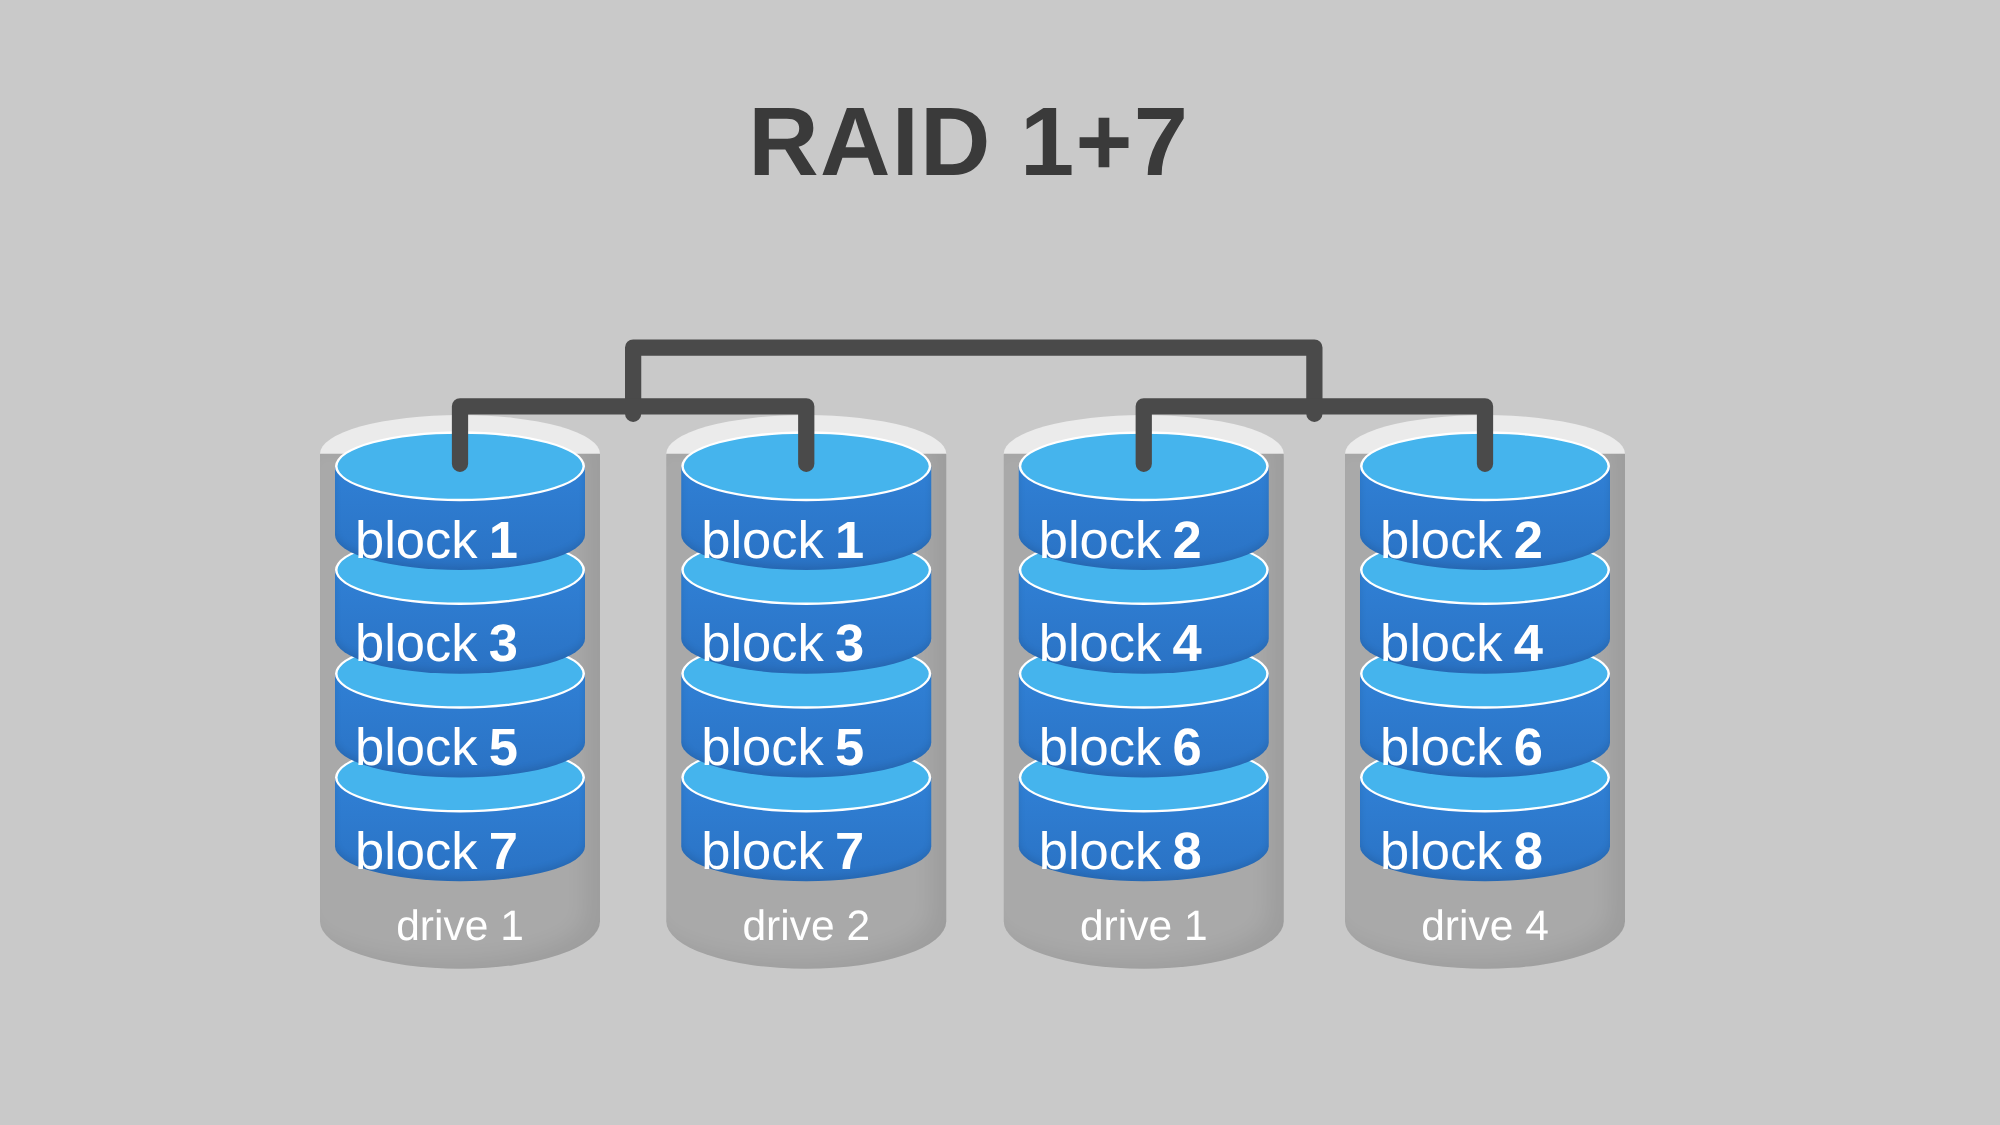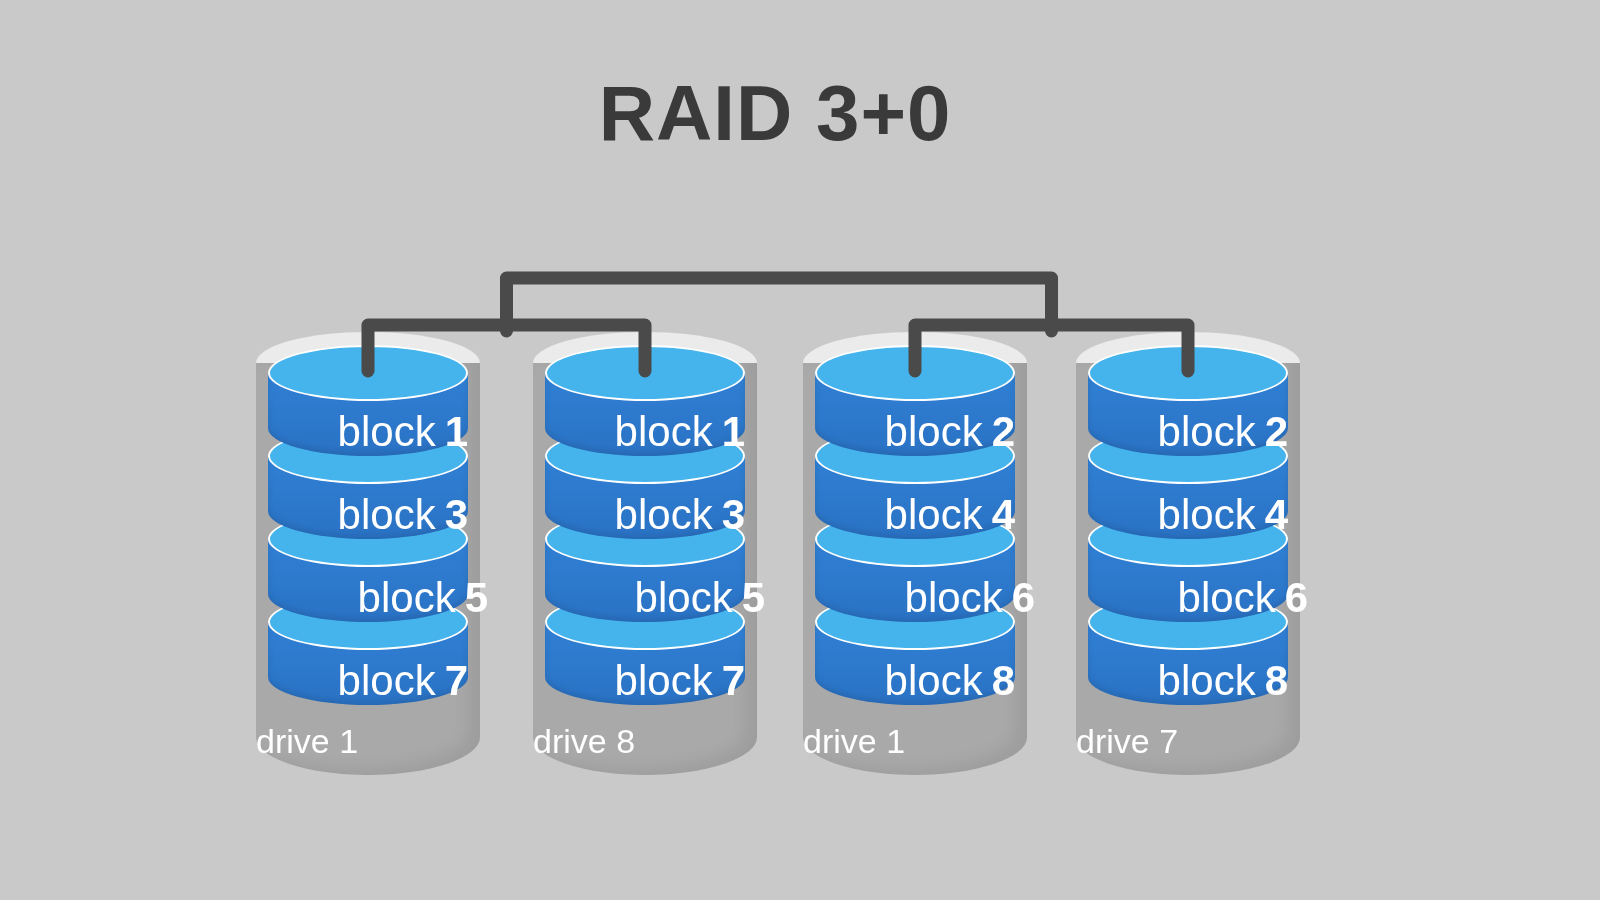"RAID 3+0" div.title { text: 3+0 -> 1+7 }
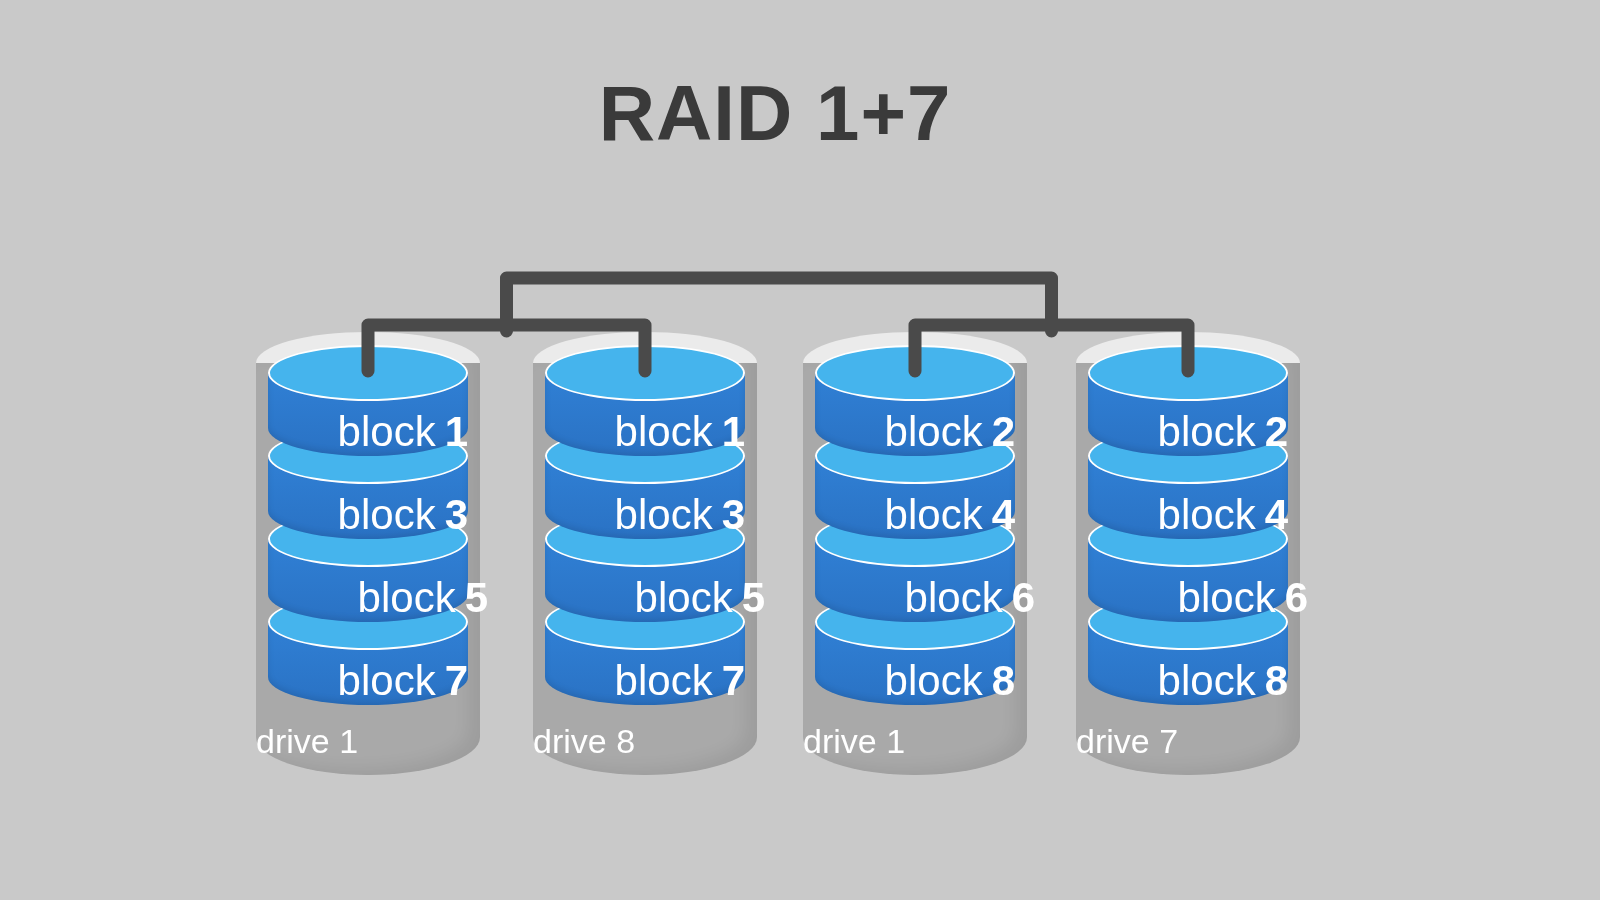"block 1" .block-text { left: 0 -> 16px; text-align: right -> left }
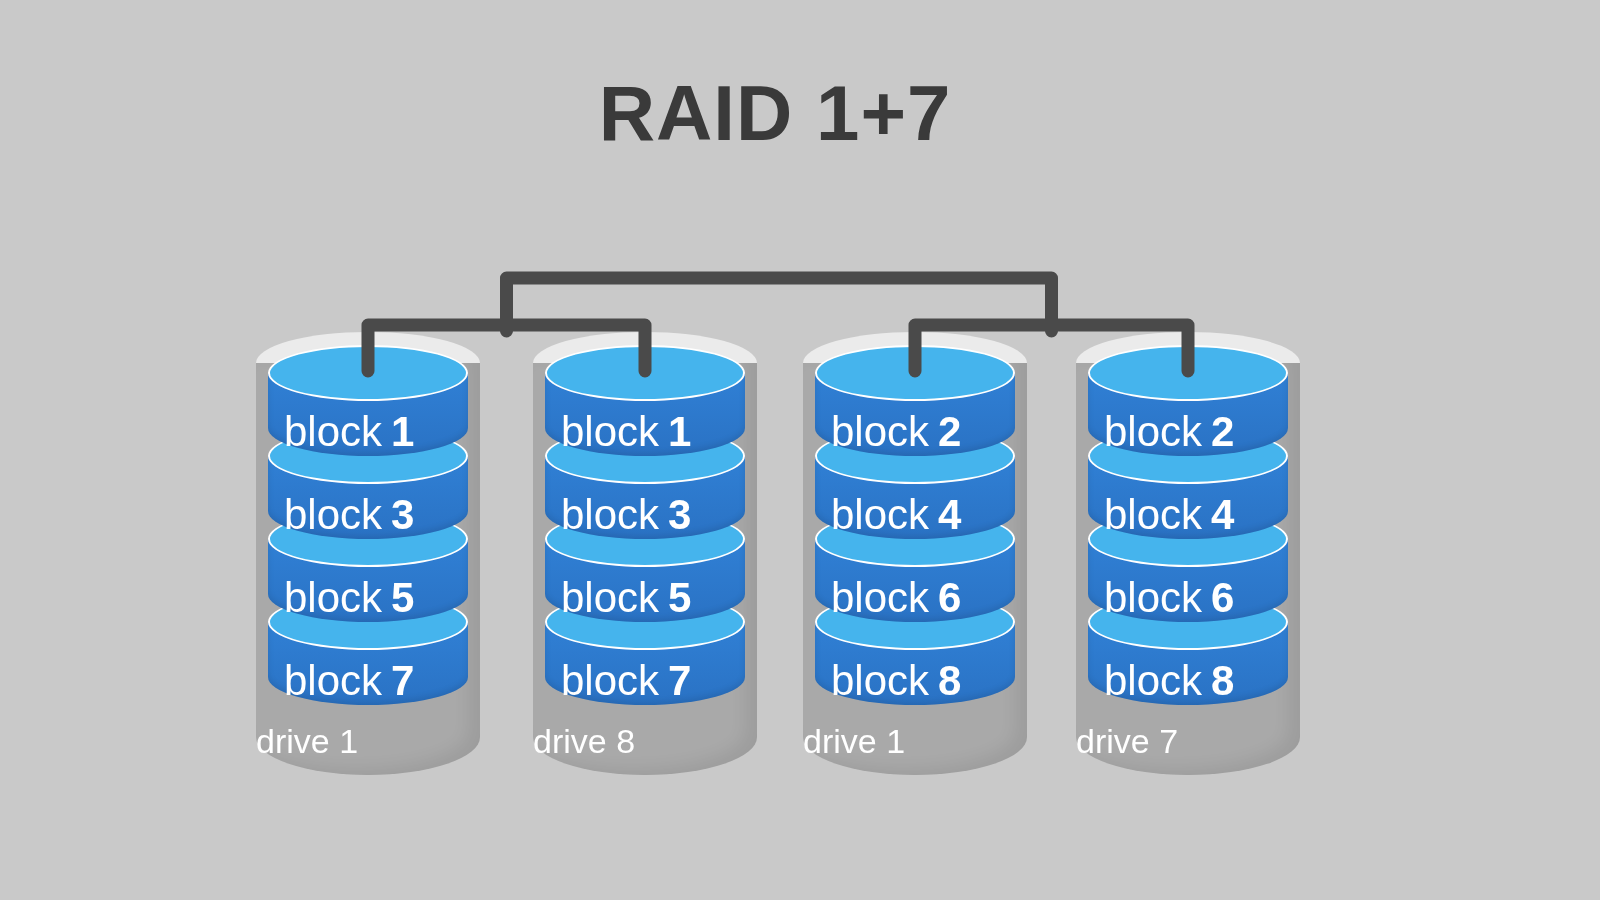"drive 1" .drive-label { text-align: none -> center }
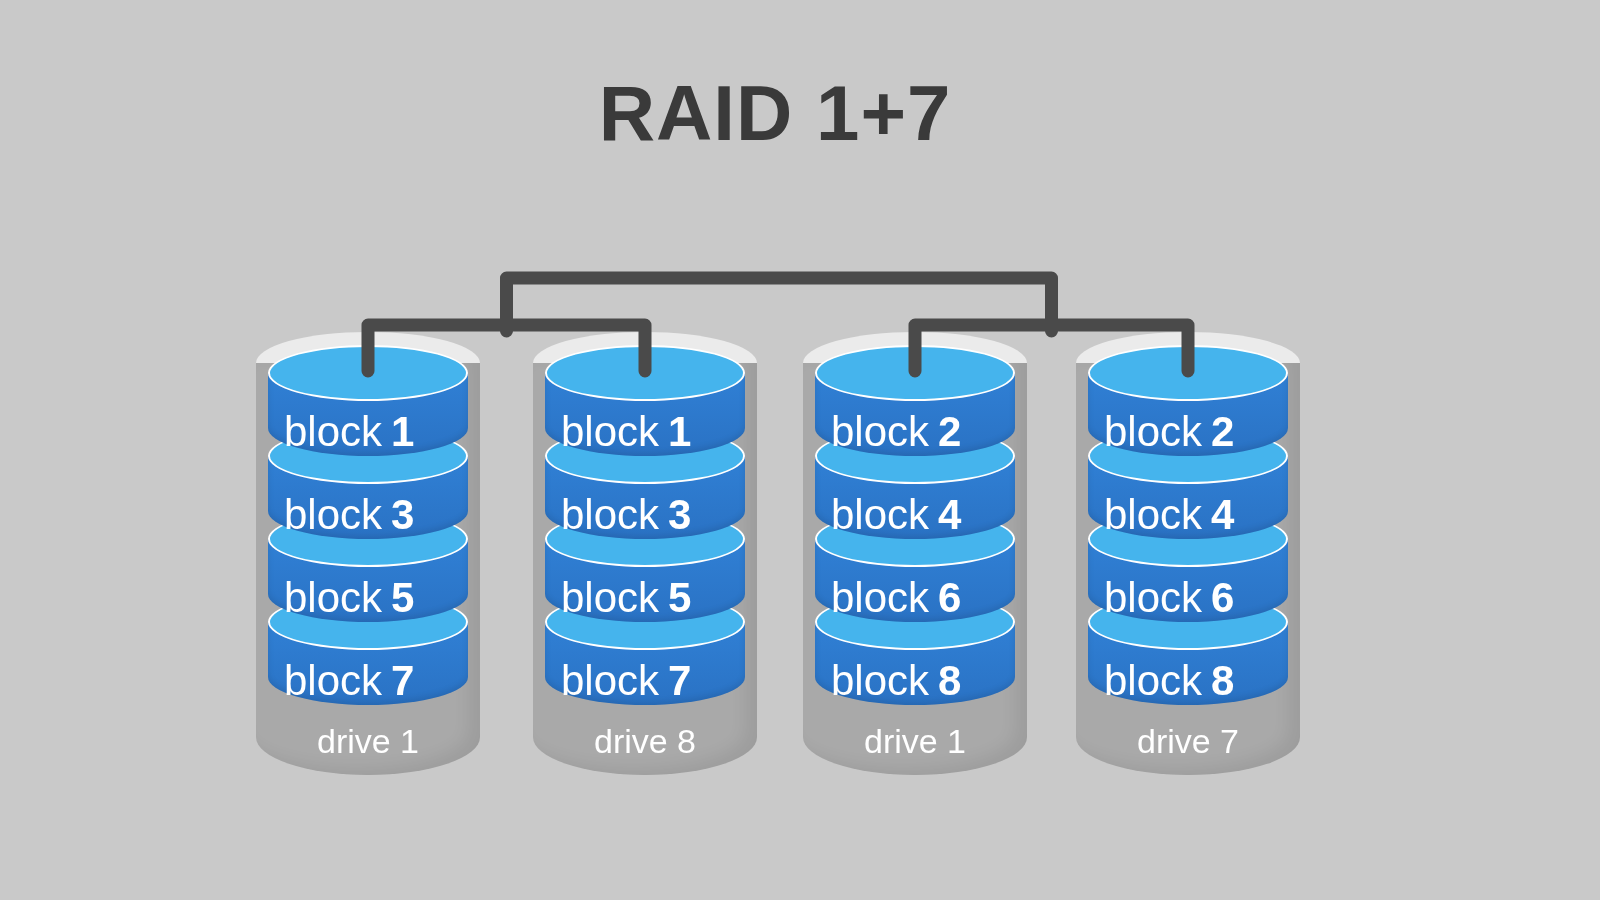"drive 8" div.drive-label { text: 8 -> 2 }
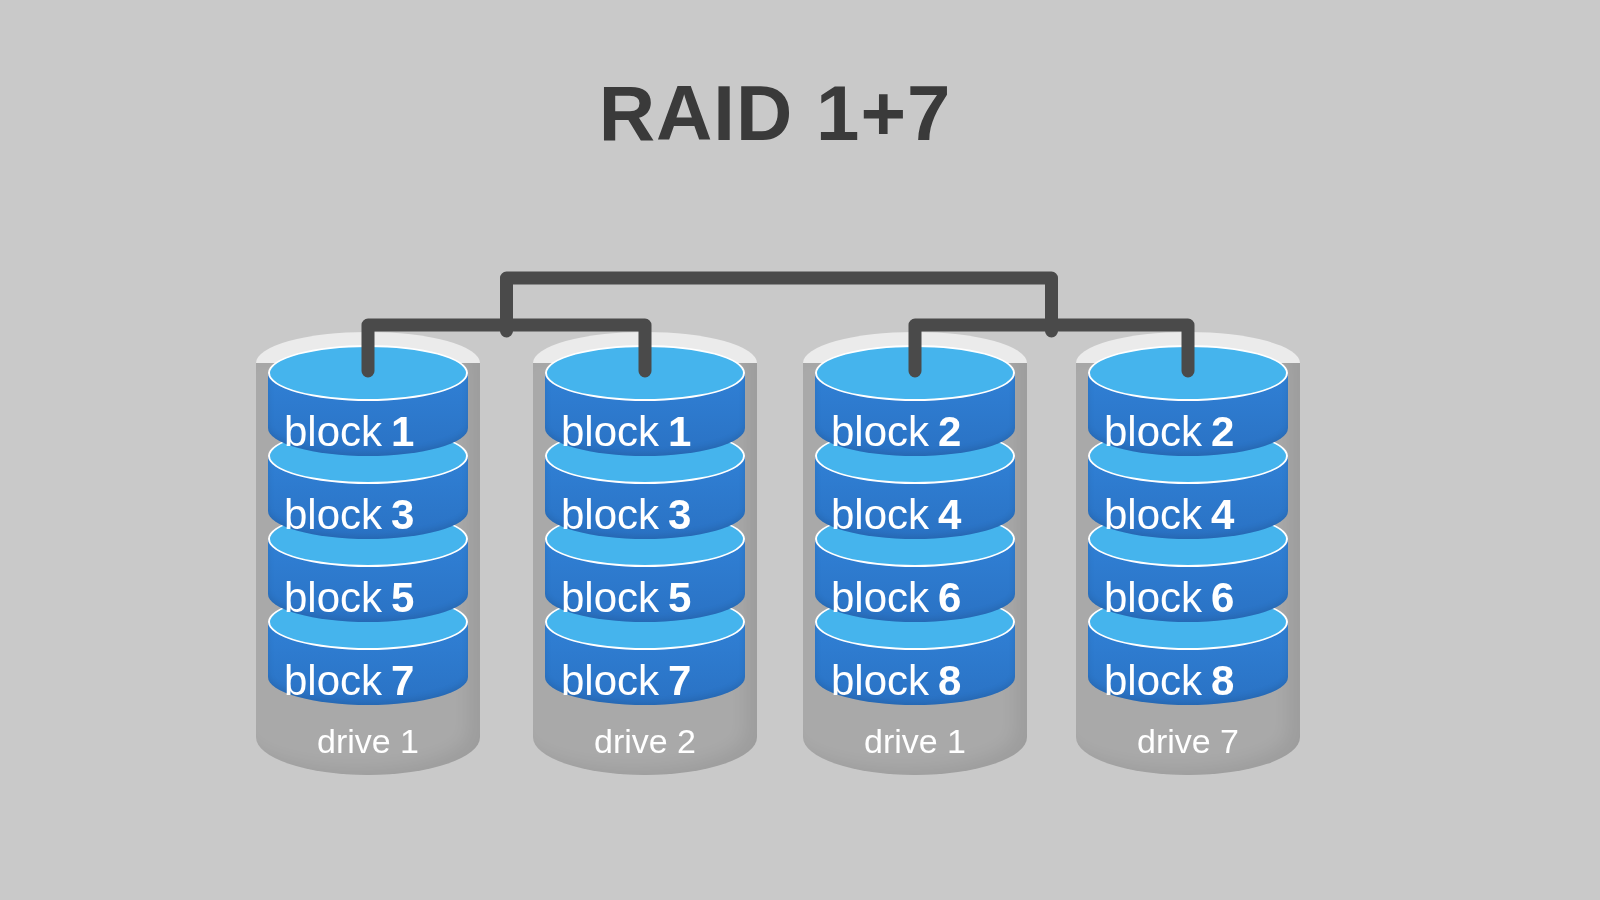"drive 7" div.drive-label { text: 7 -> 4 }
